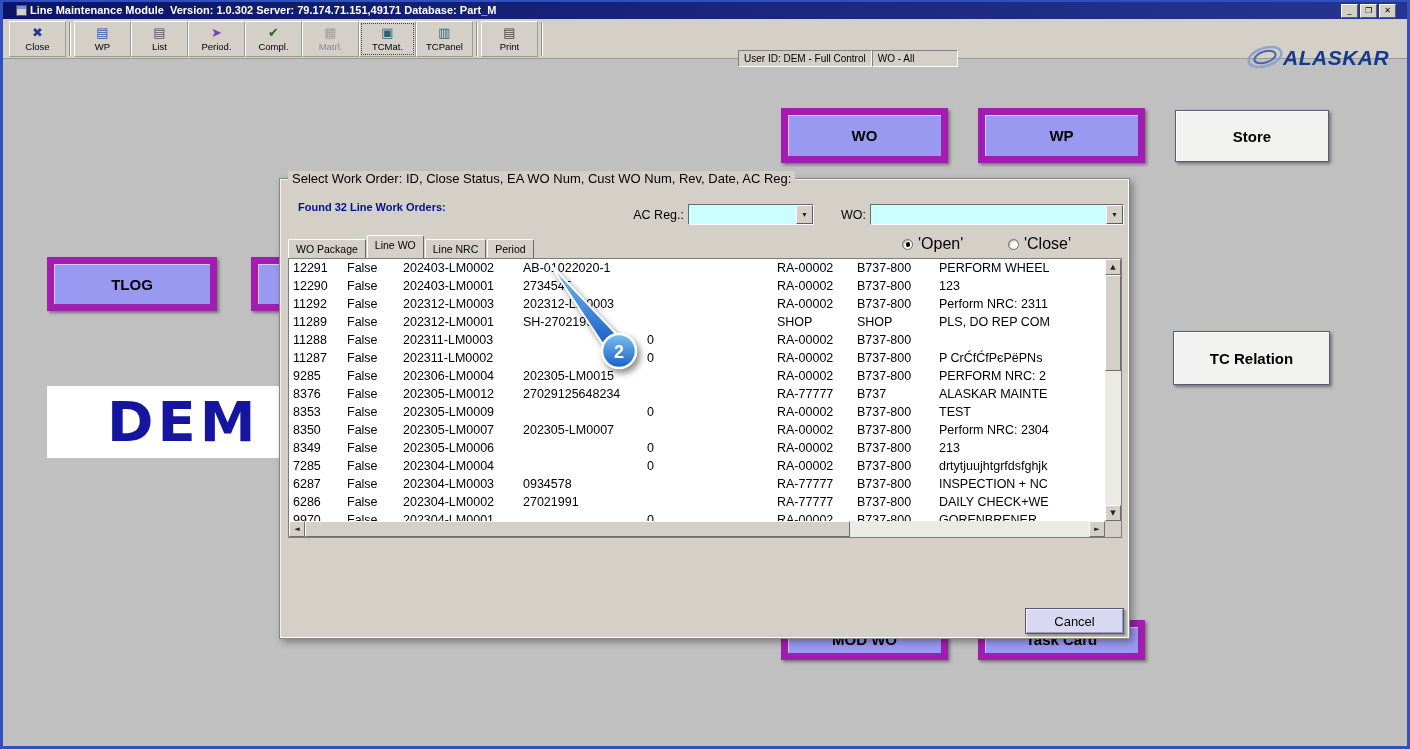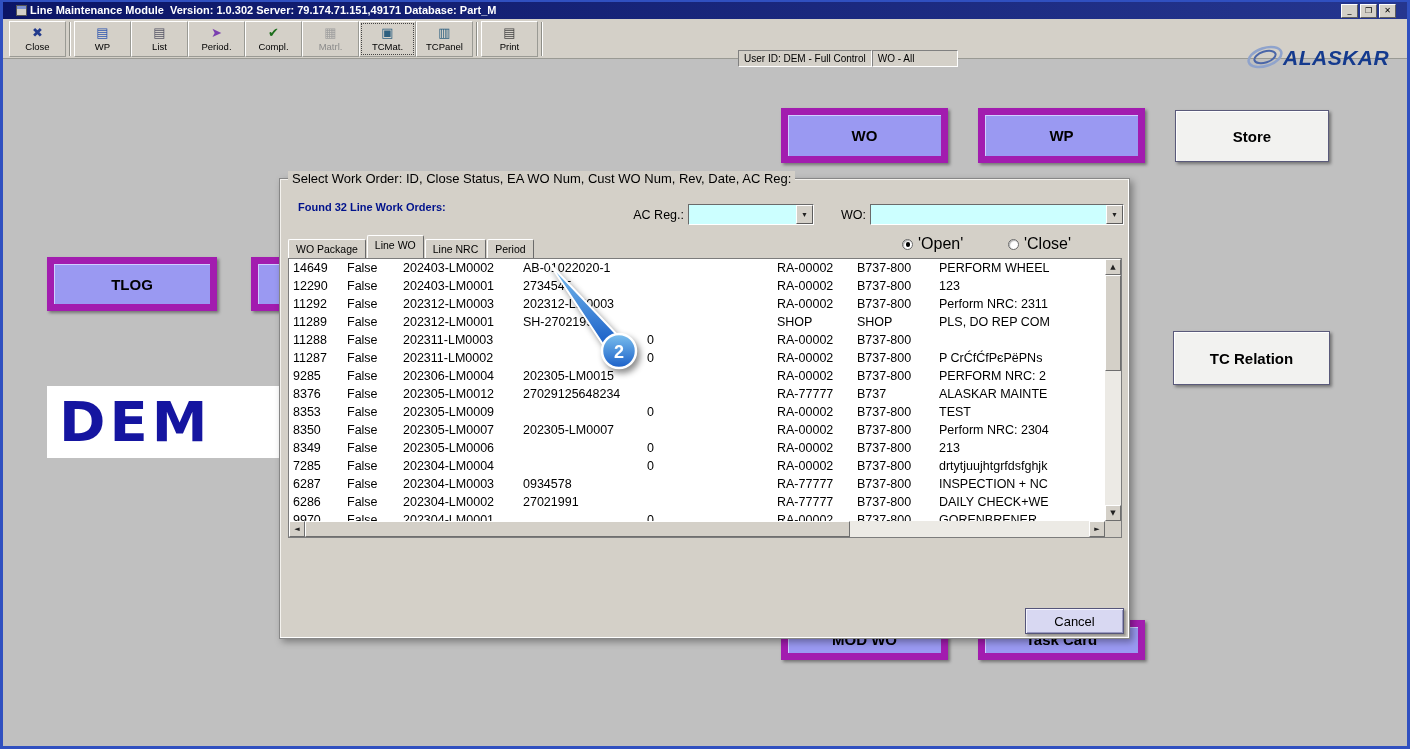"14649" span.c0 { text: 14649 -> 12291 }
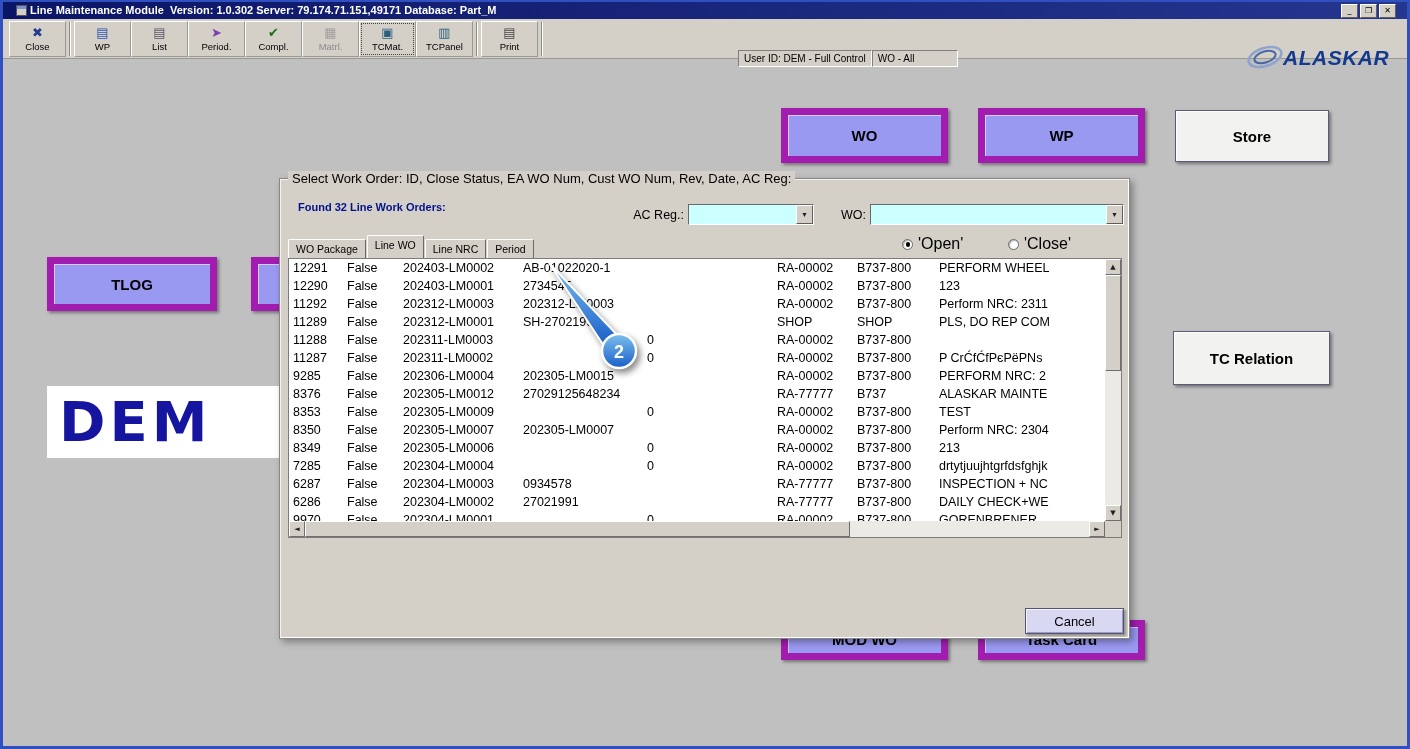"DEM" .demtext { margin-left: none -> 48px }
